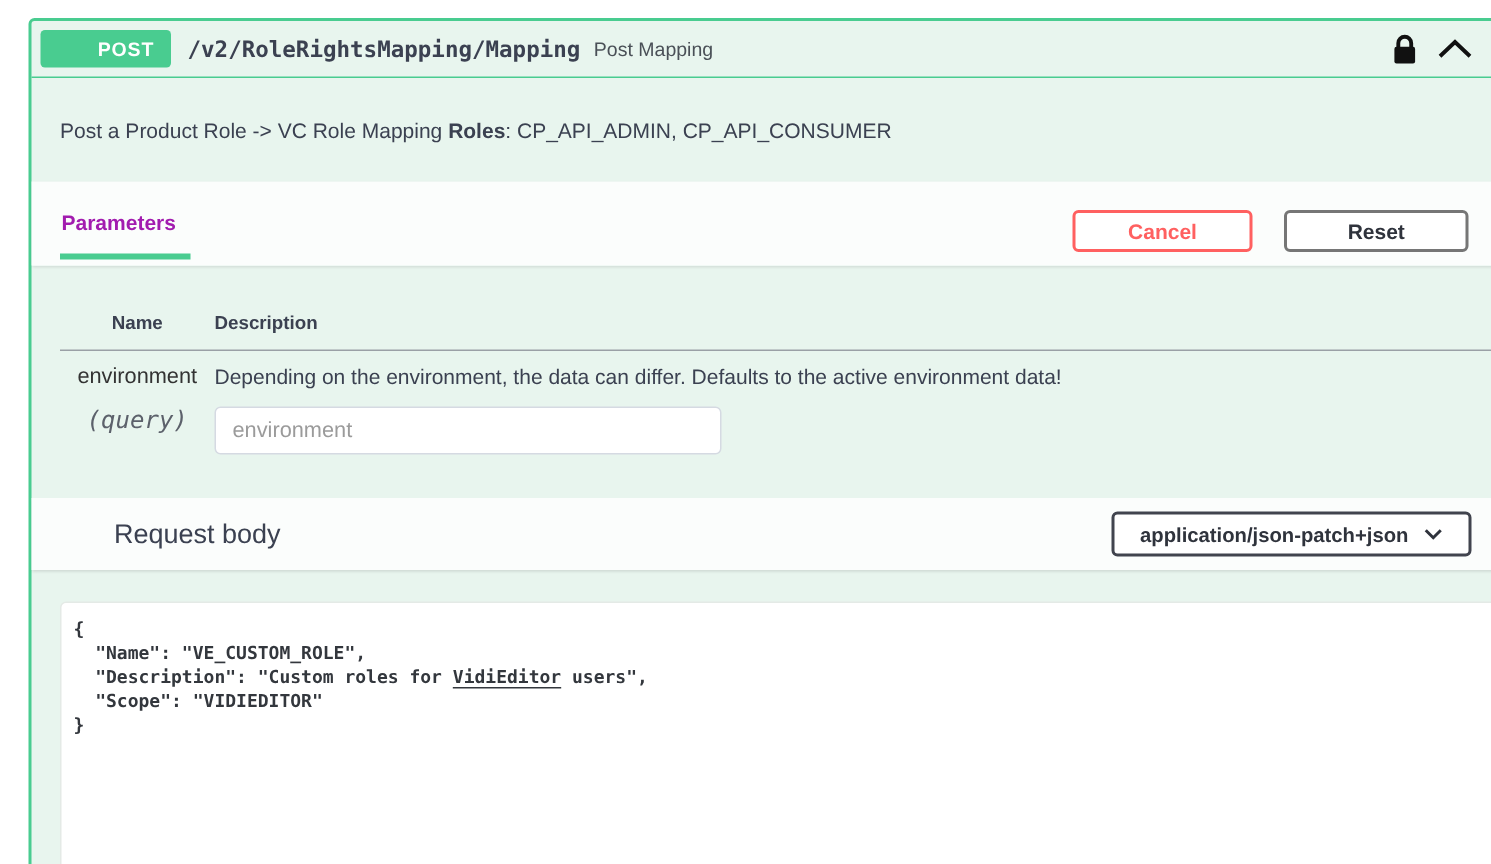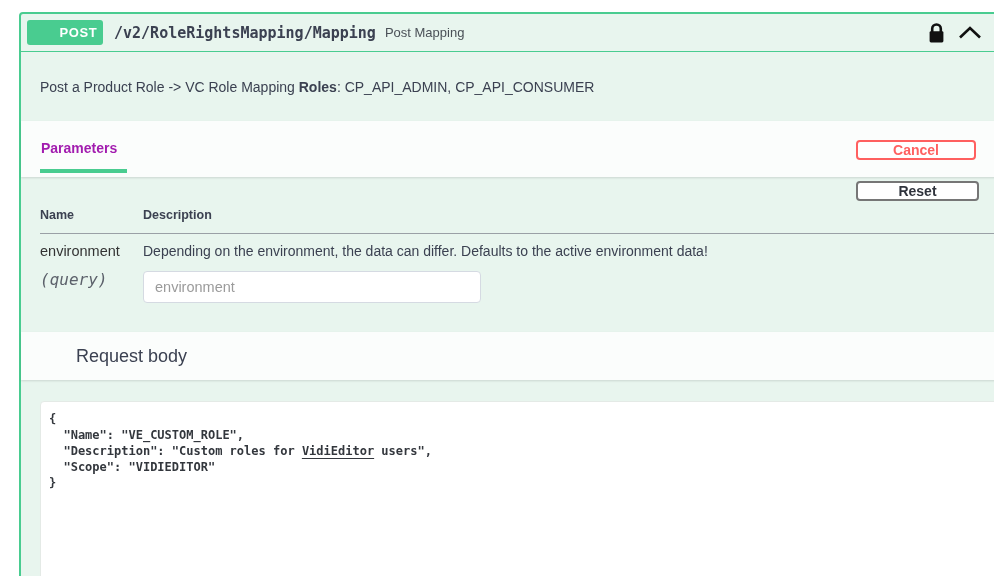"POST" .method-badge { width: 76px -> 87px }
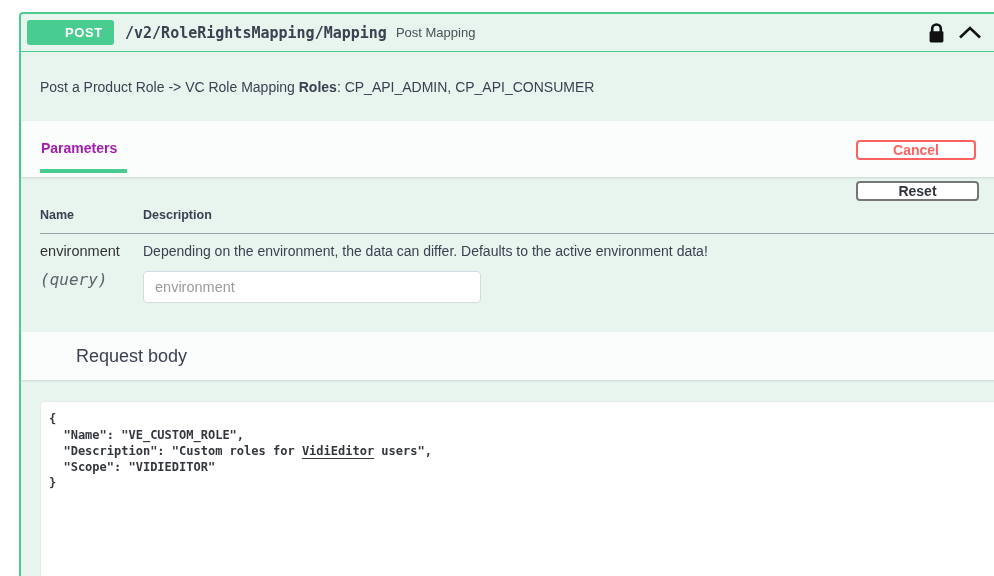"Cancel" .btn-row { flex-direction: column -> none }
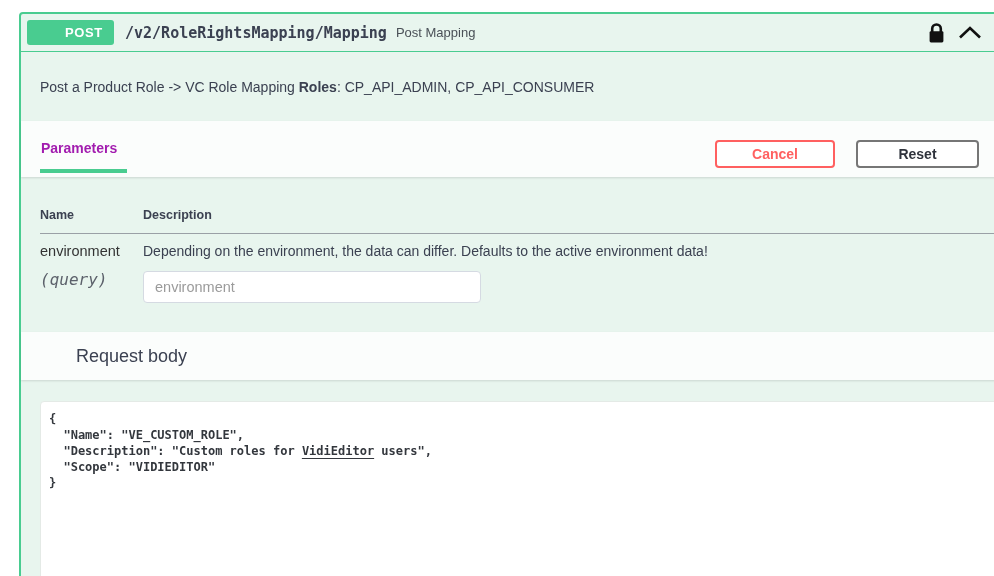"Name" .col-name { text-align: none -> center }
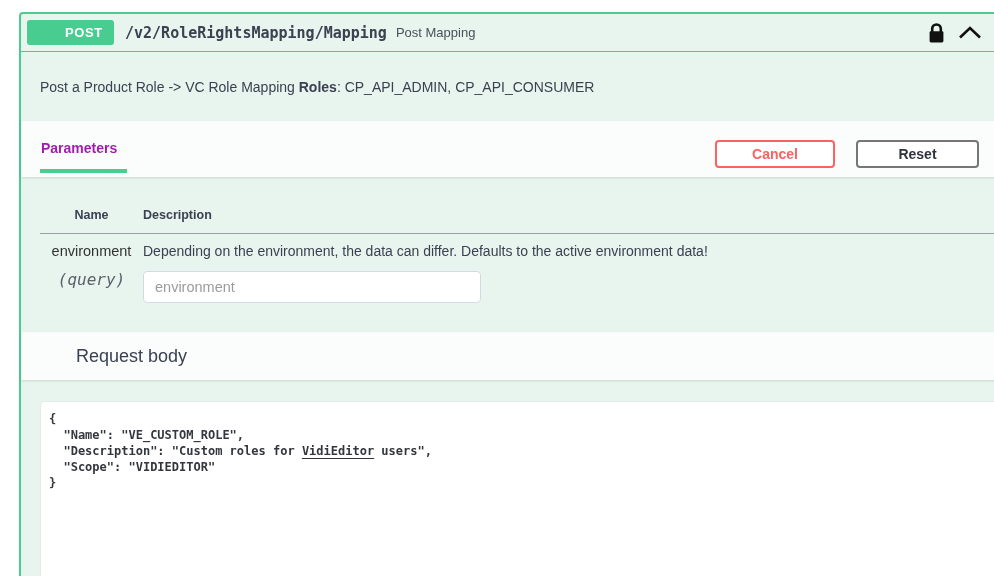"application/json-patch+json" div.content-type { html: none -> <div> <span>application/json-patch+json</span> <svg> <polyline></polyline> </svg> </div> }
